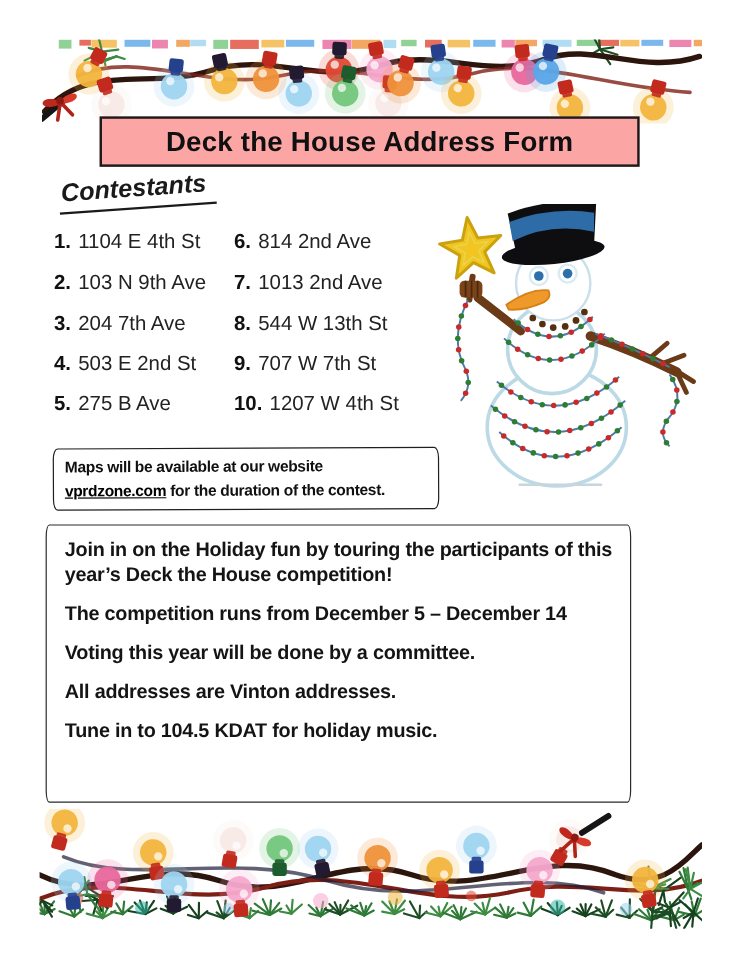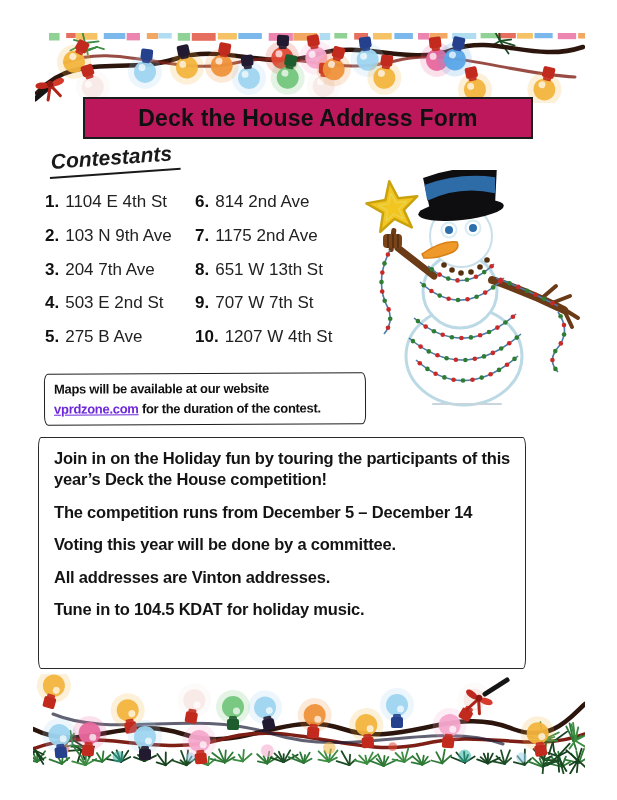"Deck the House Address Form" .title-box { background: #be185d -> #fca5a5 }
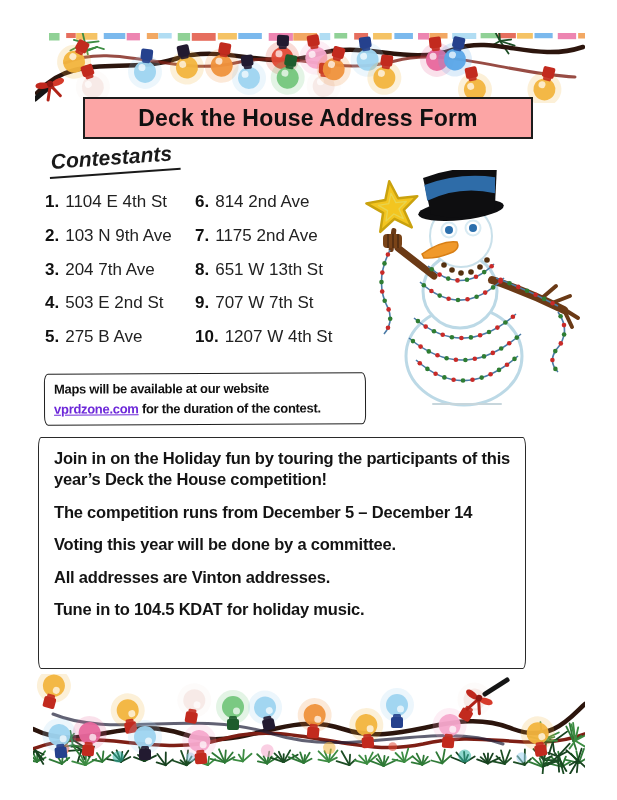"1175 2nd Ave" span { text: 1175 -> 1013 }
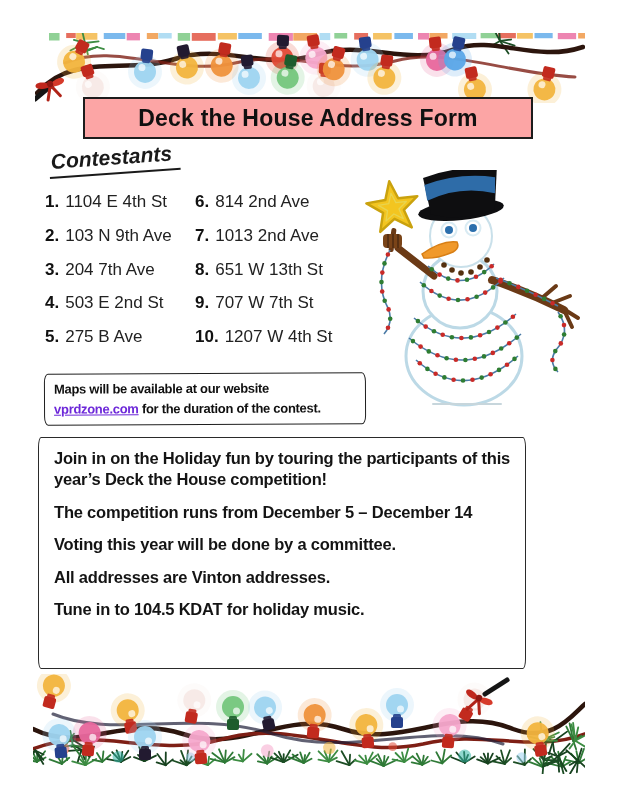"651 W 13th St" span { text: 651 -> 544 }
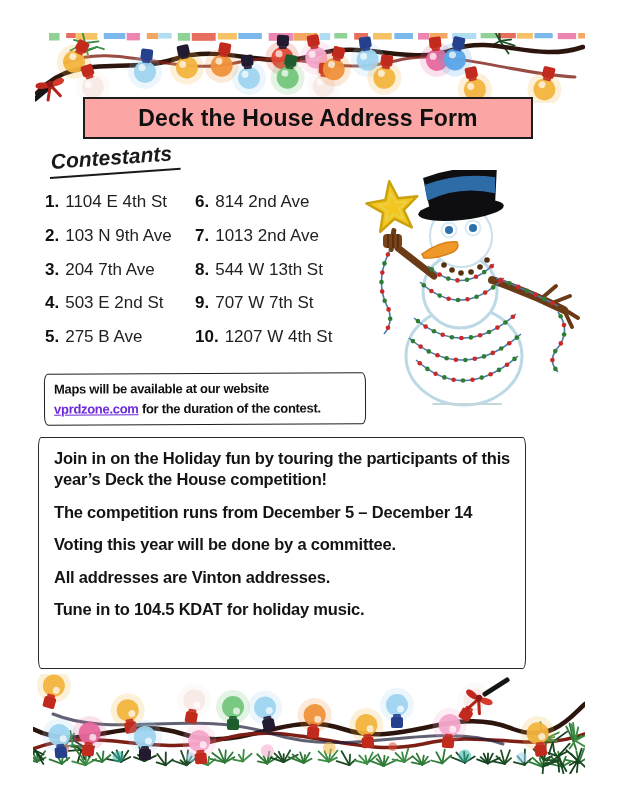"vprdzone.com" .maps-box .link { color: #6d28d9 -> #000000 }
